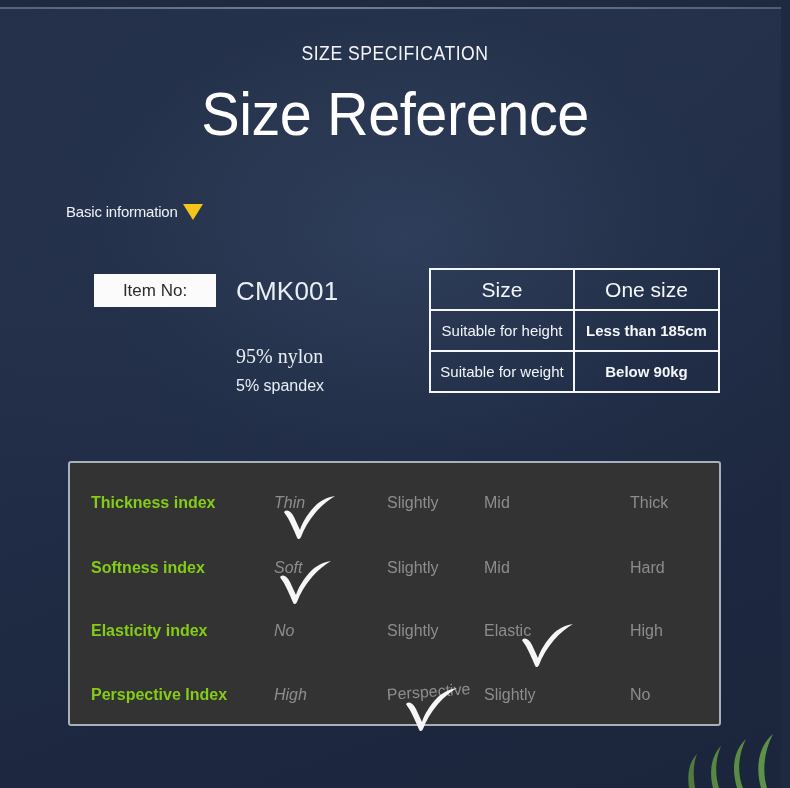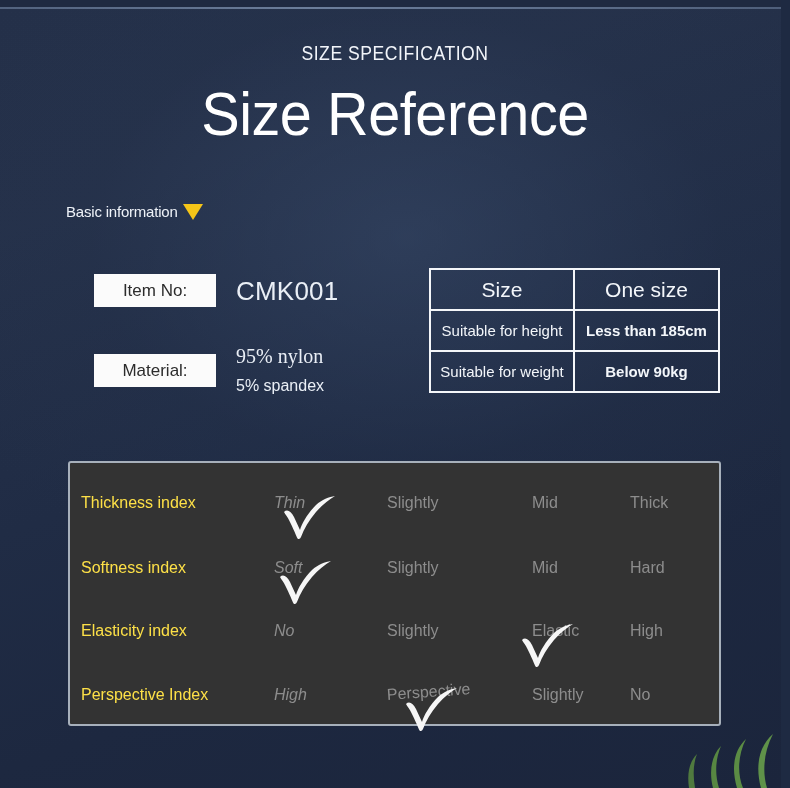"Material:" div.wbox { html: <div>Material:</div> -> none }
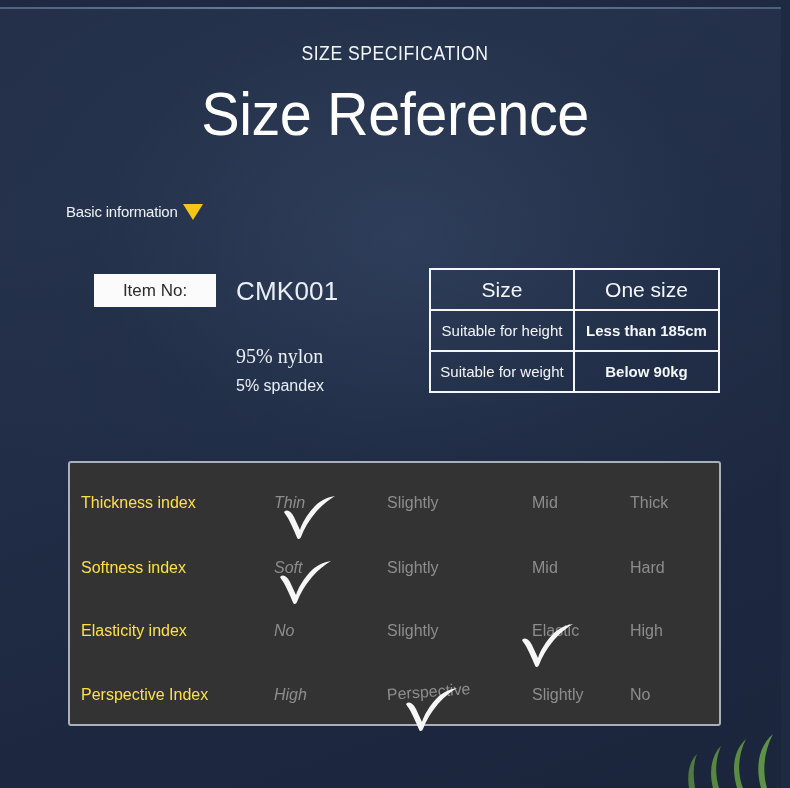"Thickness index" .idx-label { color: #fde047 -> #84cc16; font-weight: none -> bold; left: 11px -> 21px }
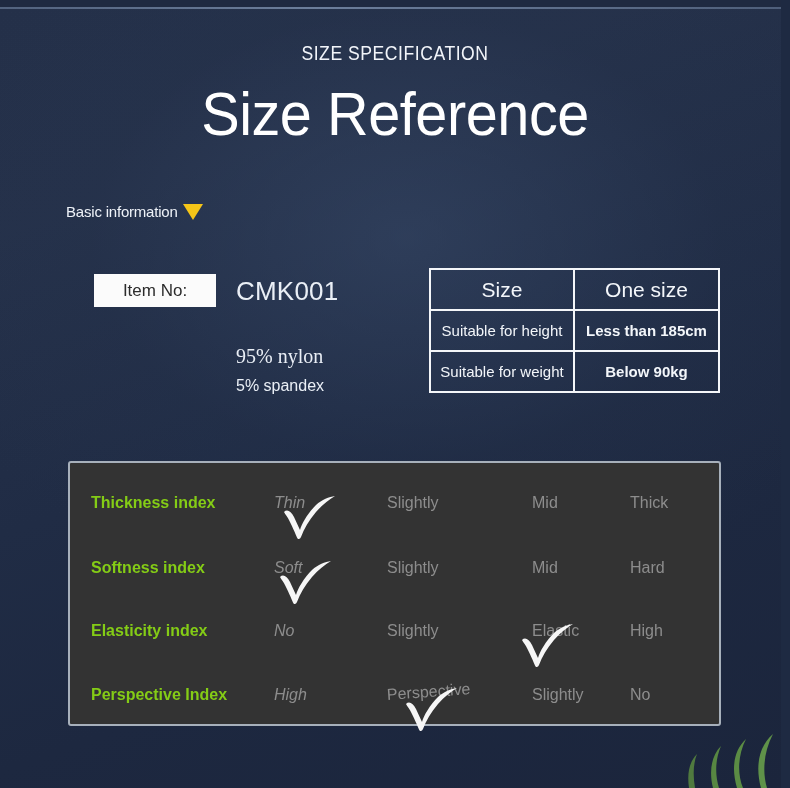"Mid" .opt.c3 { left: 462px -> 414px }
